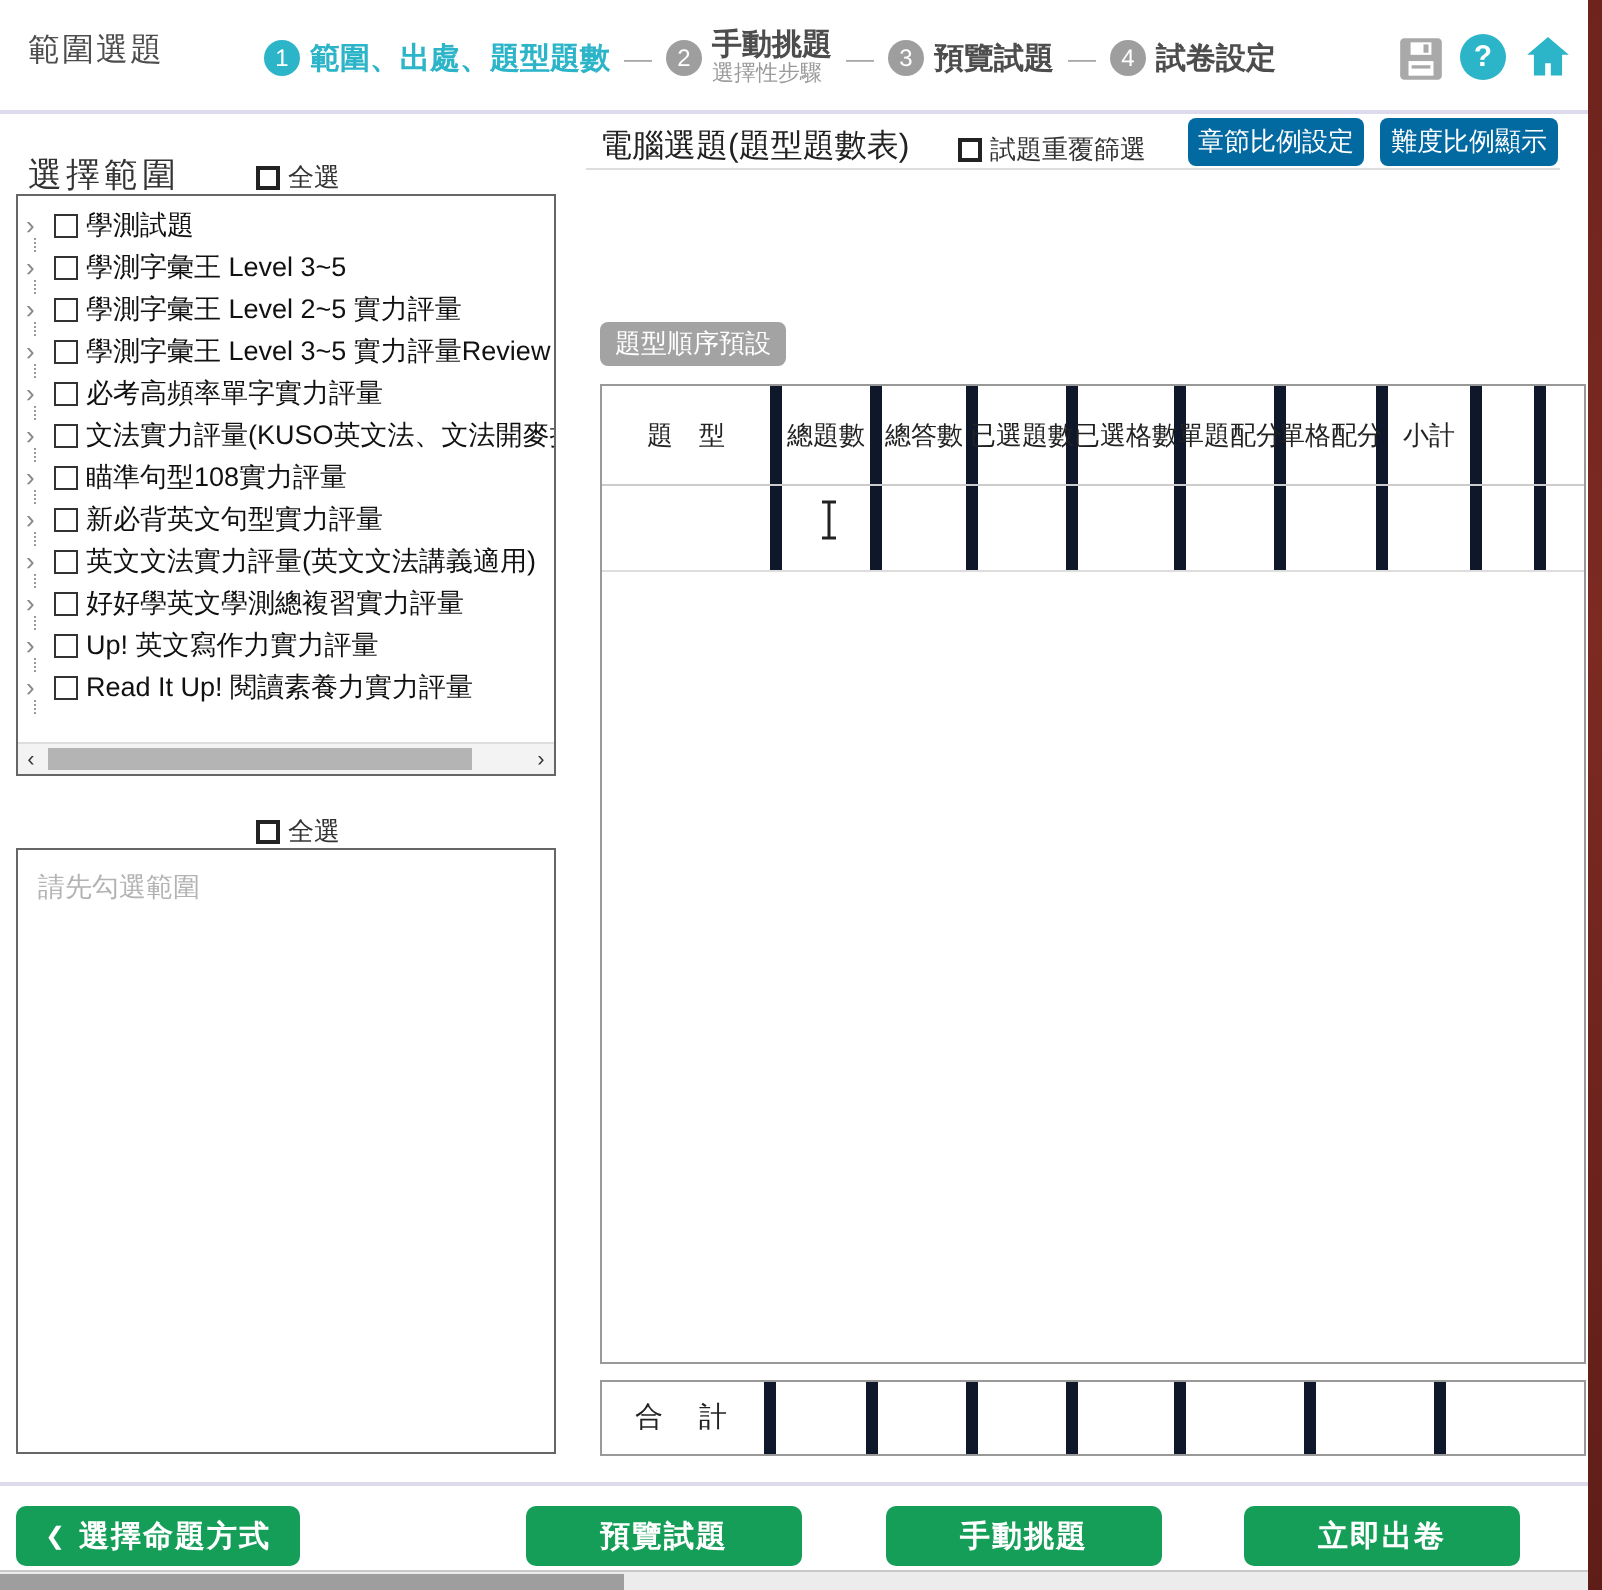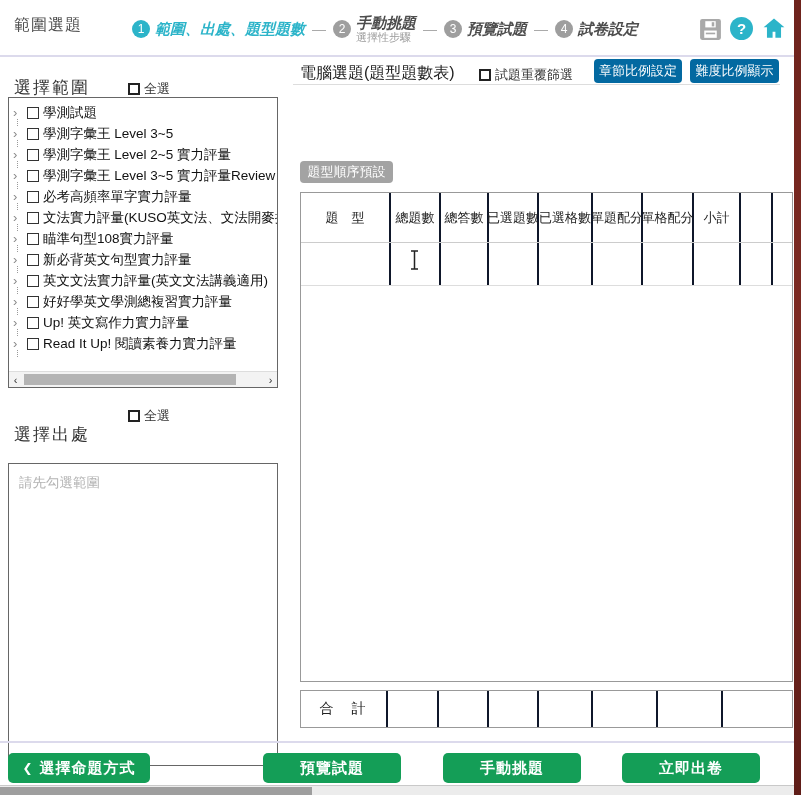"範圍、出處、題型題數" .slabel { font-style: italic -> none }
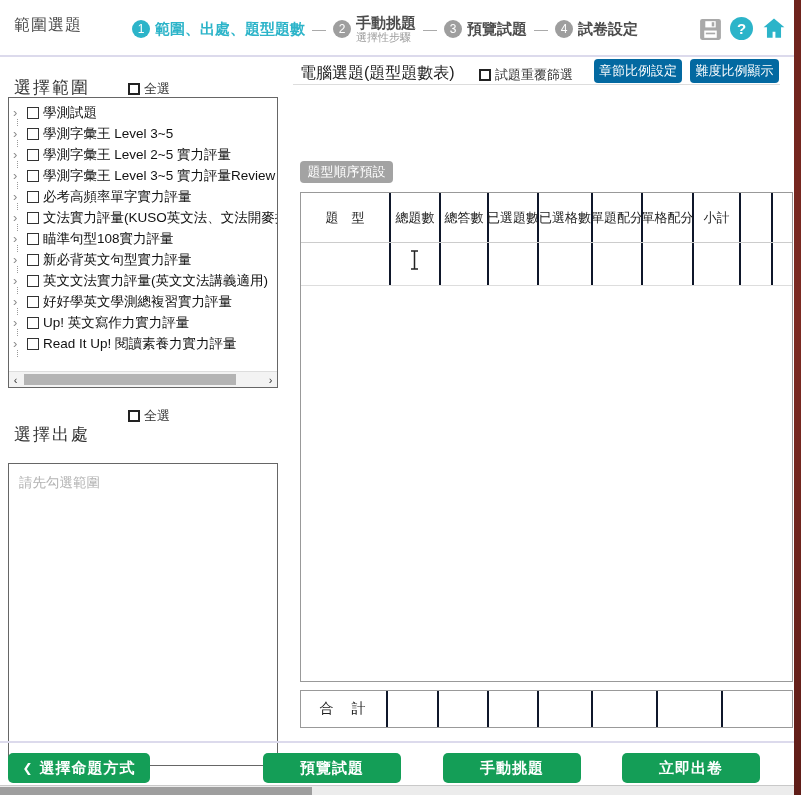"題 型" .td { border-right: 2px solid #0f172a -> 6px solid #0f172a }
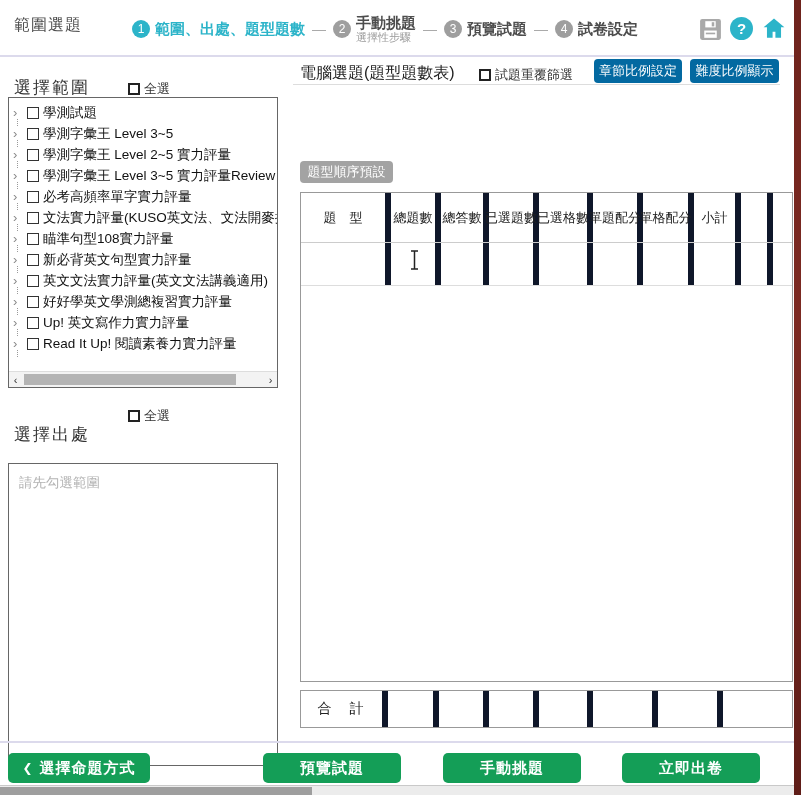"請先勾選範圍" .box-source { margin-top: 39px -> none }
